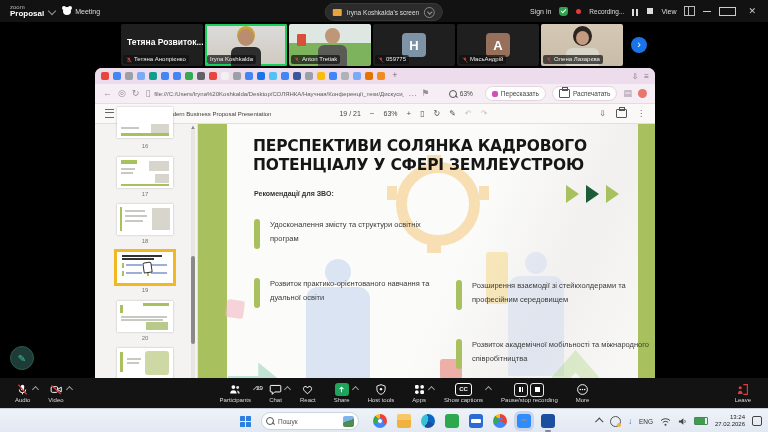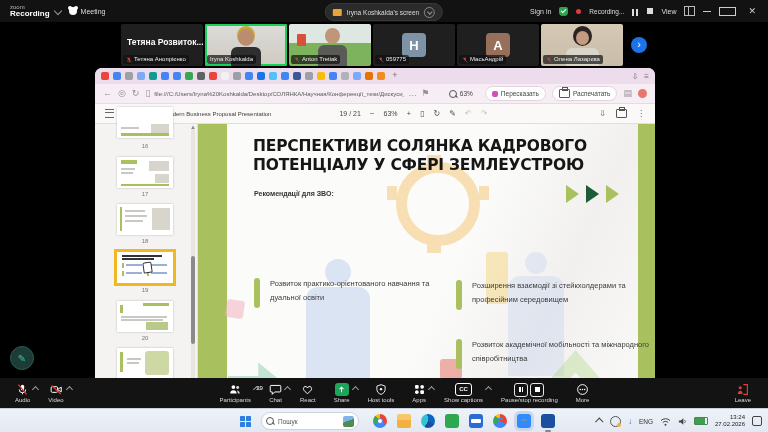"Recording" div.b { text: Recording -> Proposal }
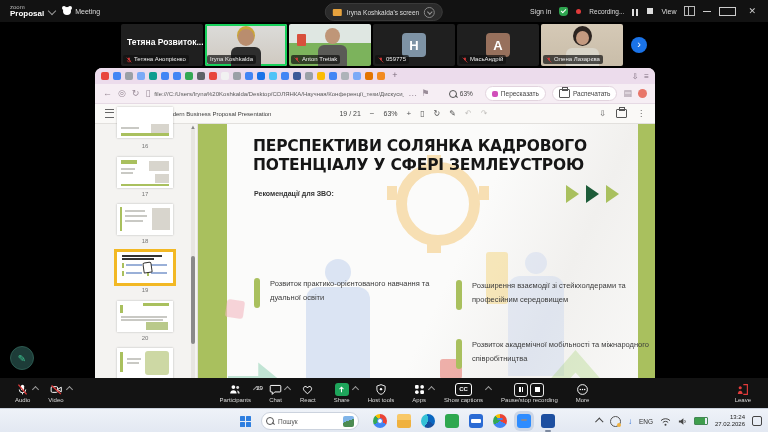"Удосконалення змісту та структури" div.bullet { html: none -> <div> <span></span> <span>Удосконалення змісту та структури освітніх програм</span> </div> }
